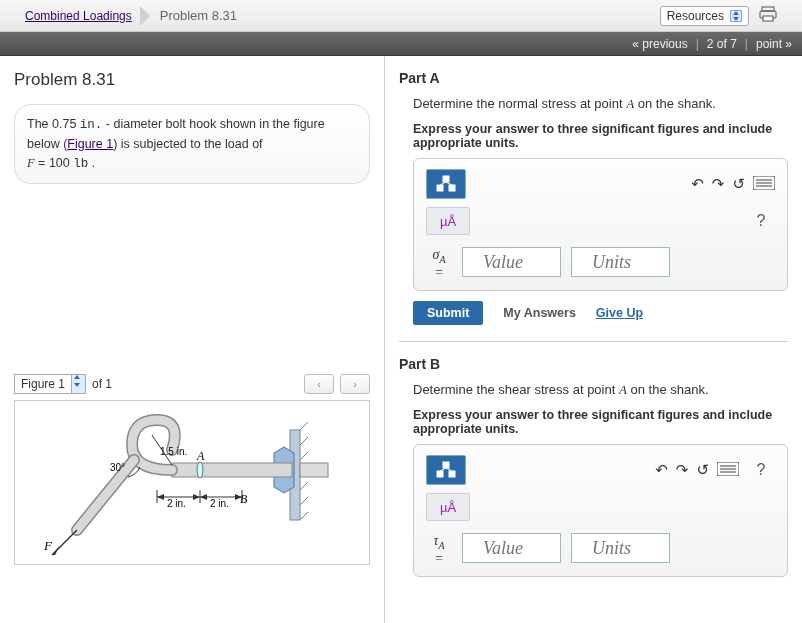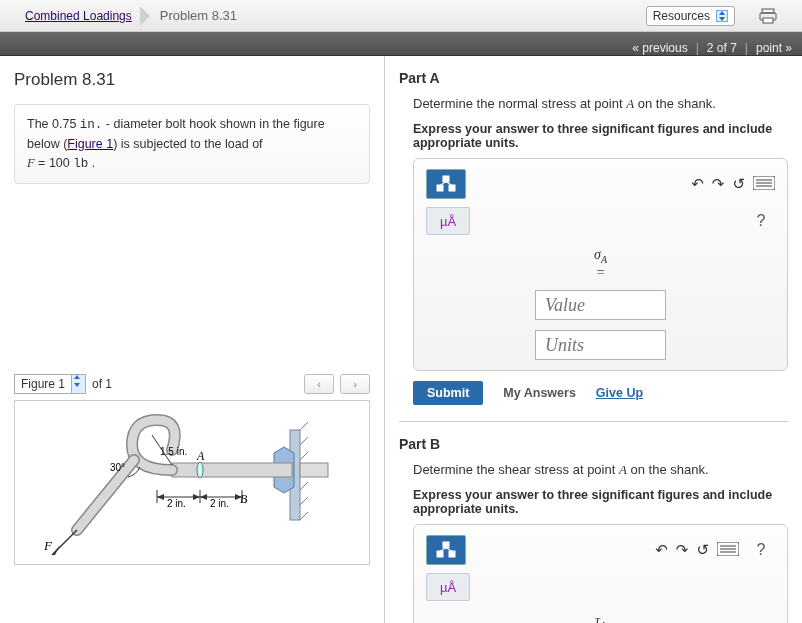"Resources" .topbar-right { align-items: center -> none; gap: 24px -> 10px }
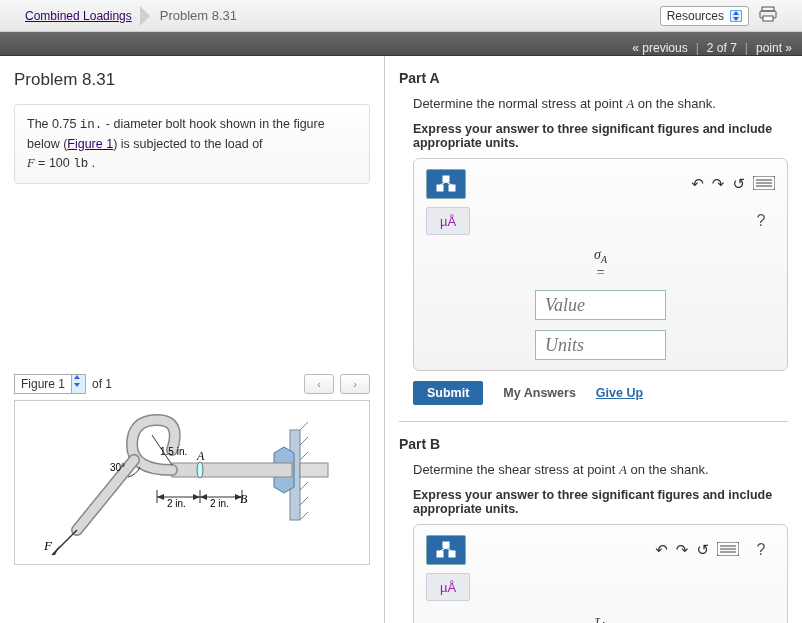"« previous" .navstrip { align-items: flex-end -> center }
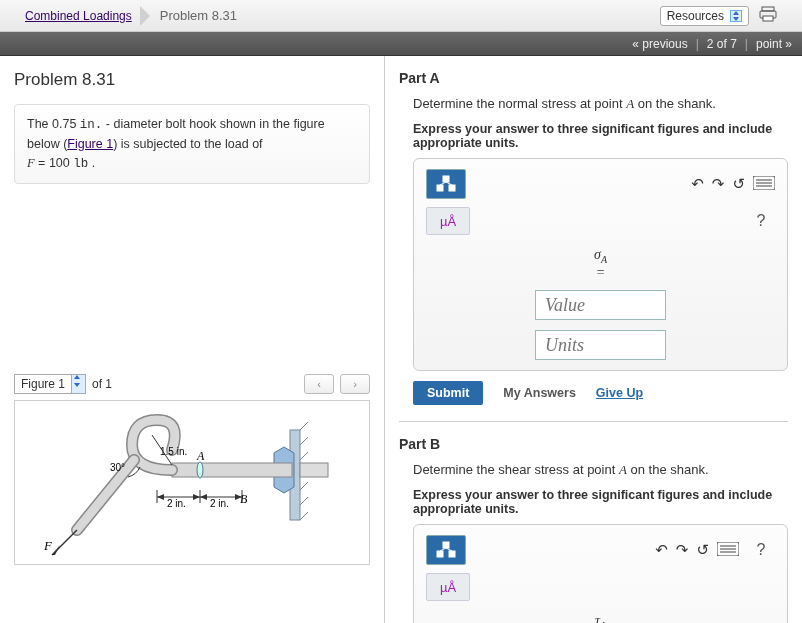"The 0.75 in. - diameter" .prob-box { border-radius: 4px -> 16px }
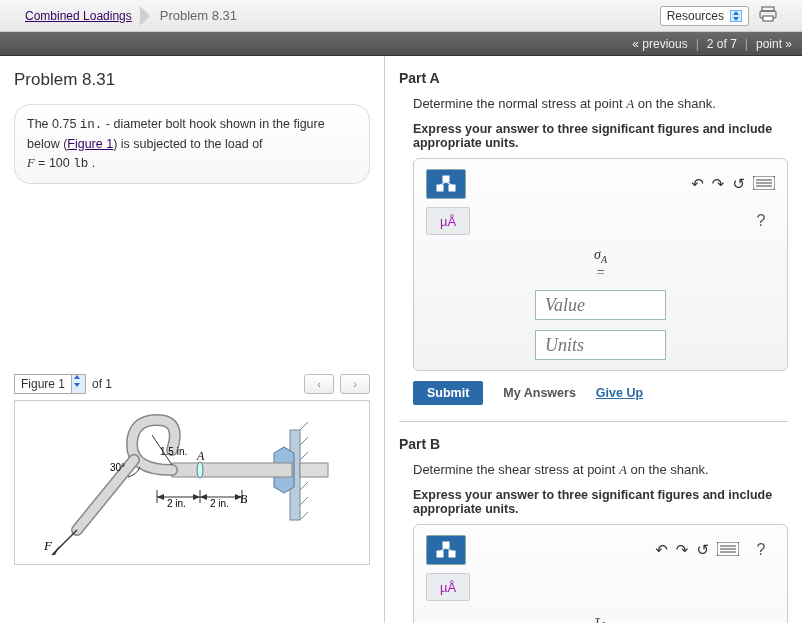"σA" .eq-row { align-items: center -> none; flex-direction: column -> none }
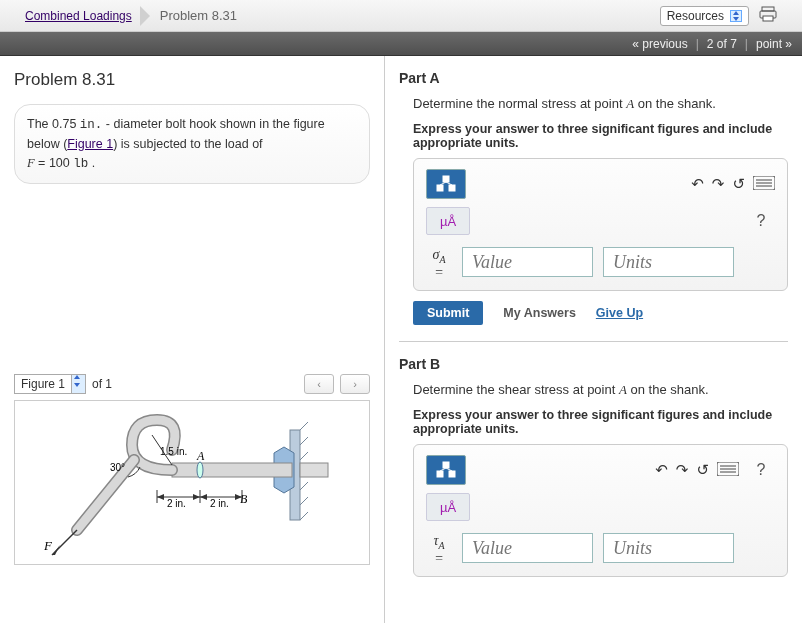"Value" .eq-input { padding: 0 9px -> 0 20px; width: 131px -> 99px }
